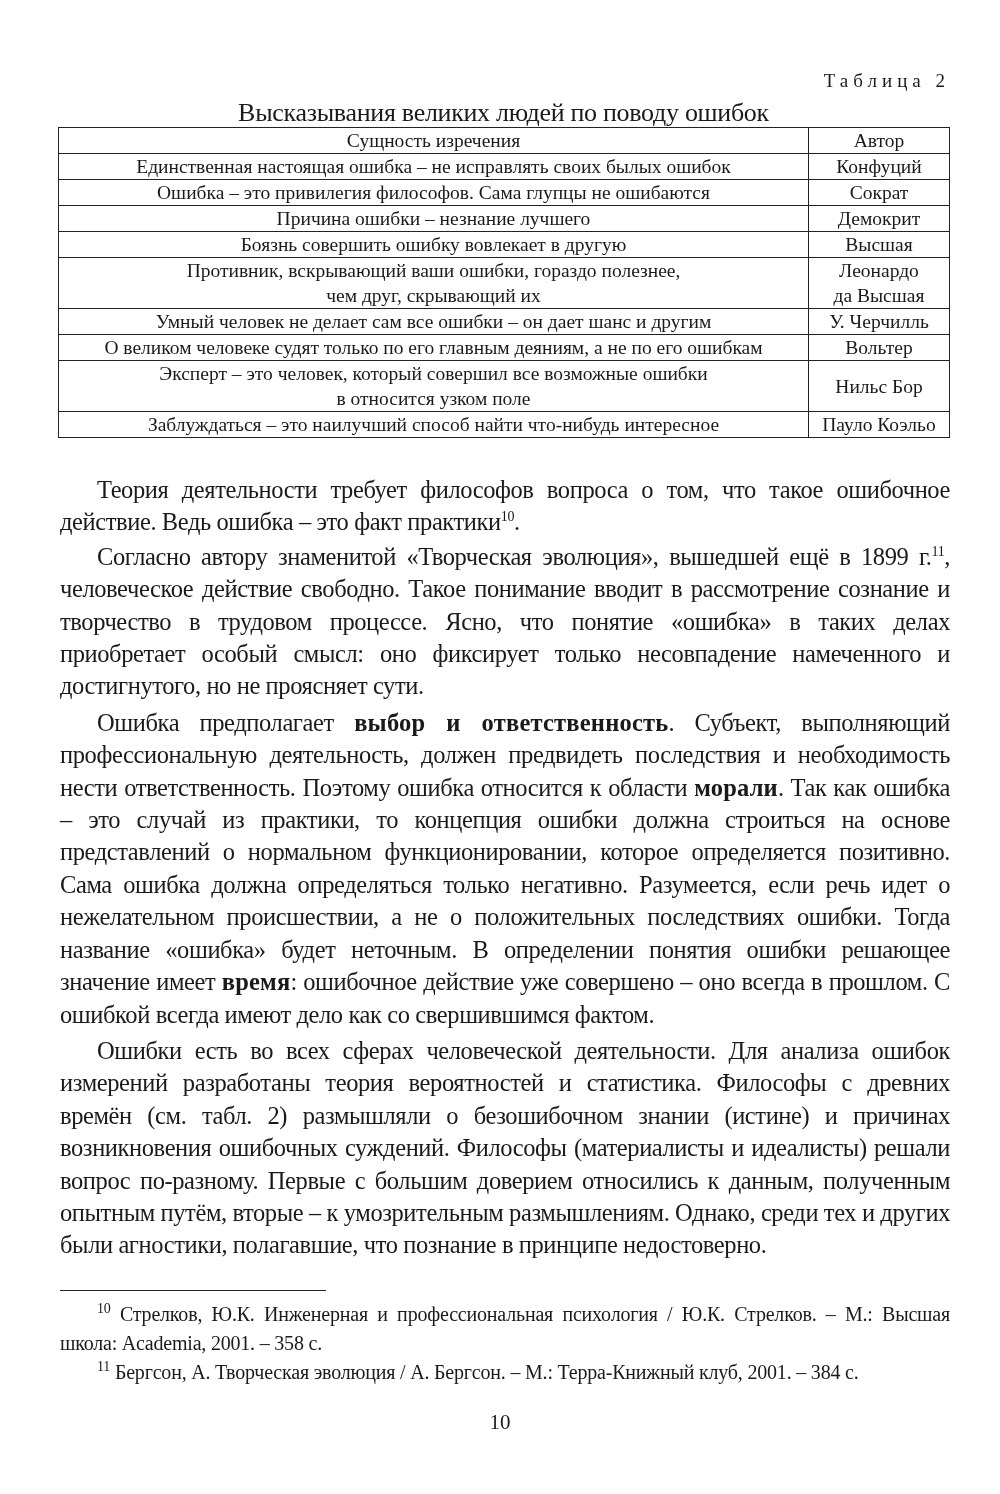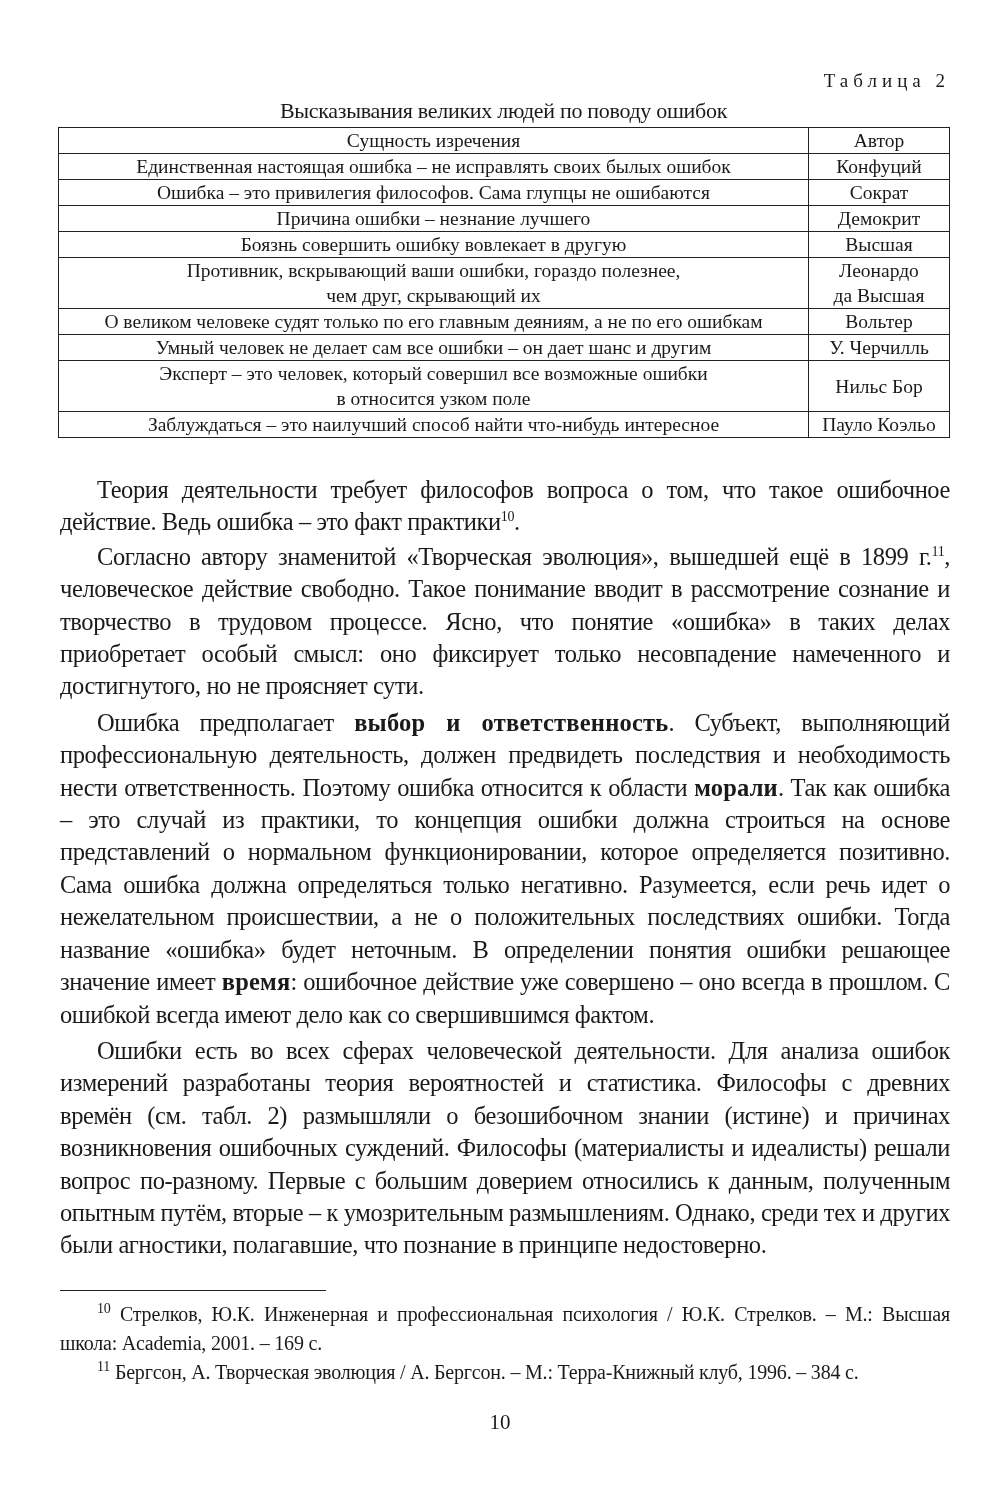"Высказывания великих людей по поводу" .table-title { font-size: 22px -> 26px }
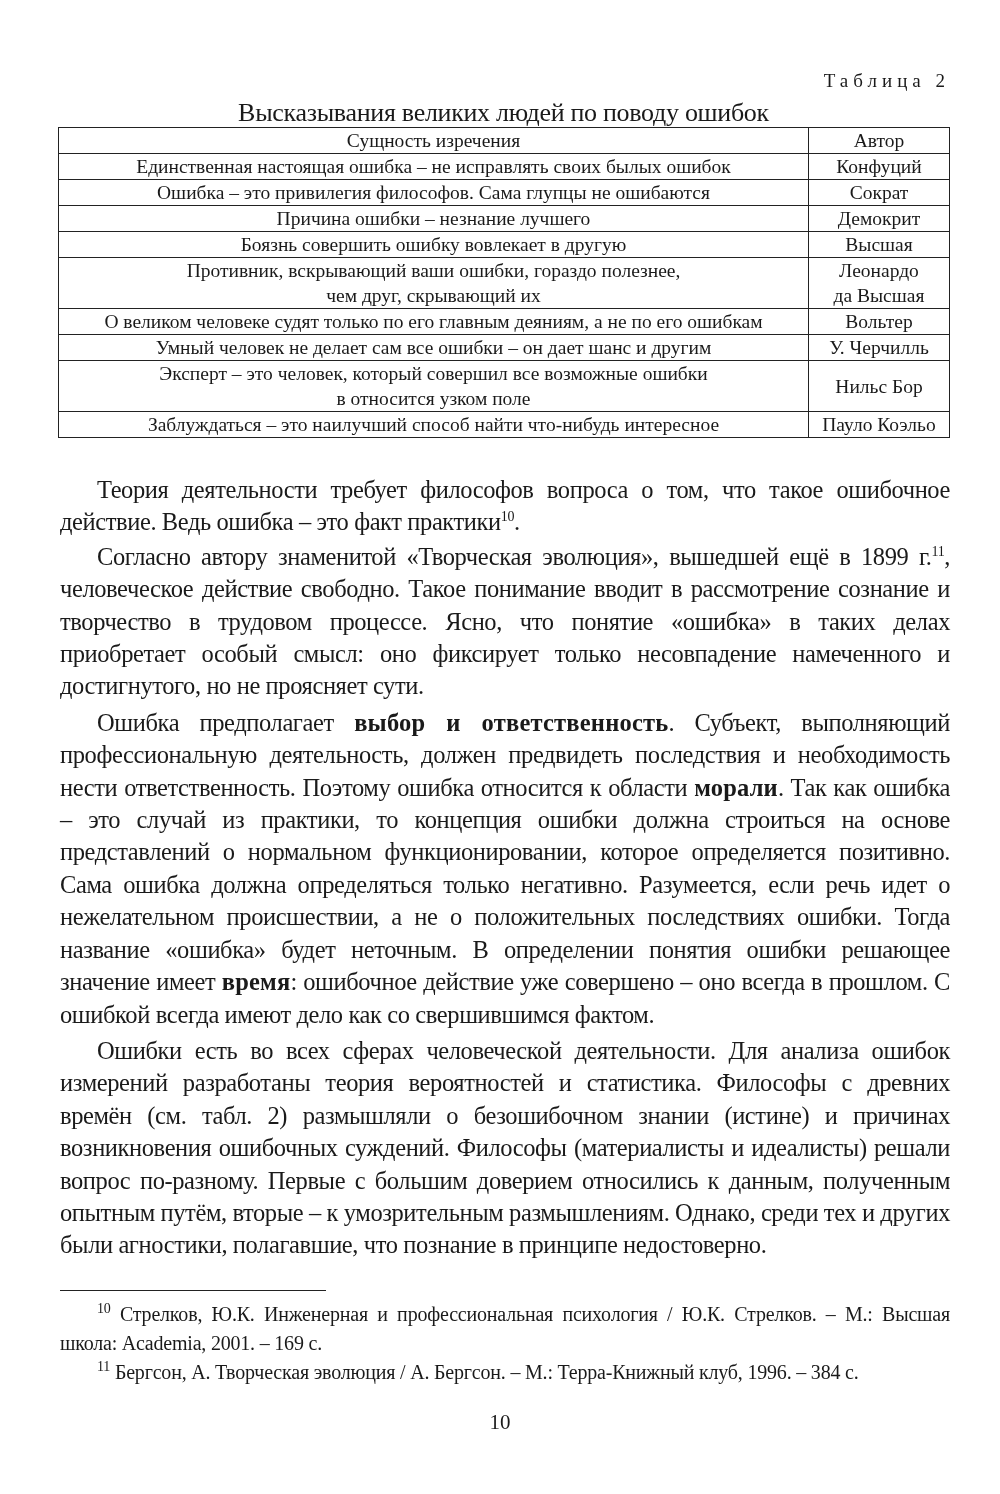"О великом человеке судят только" tr.single { order: before "Умный человек не делает сам" -> after "Умный человек не делает сам" }
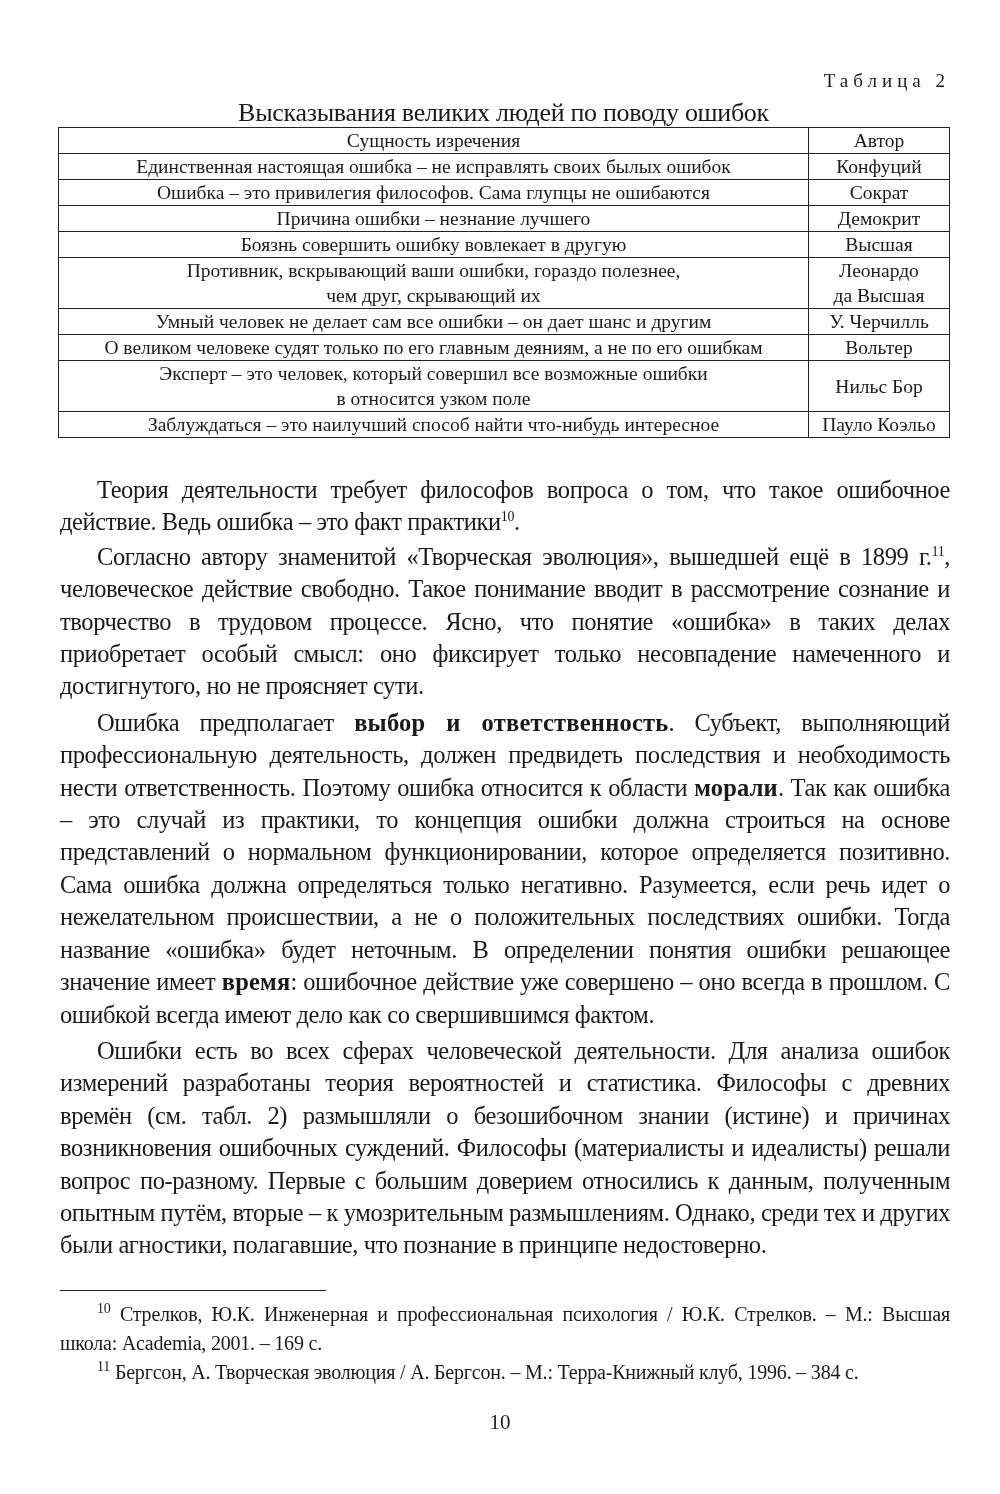"Стрелков, Ю.К. Инженерная и" span { text: 169 -> 358 }
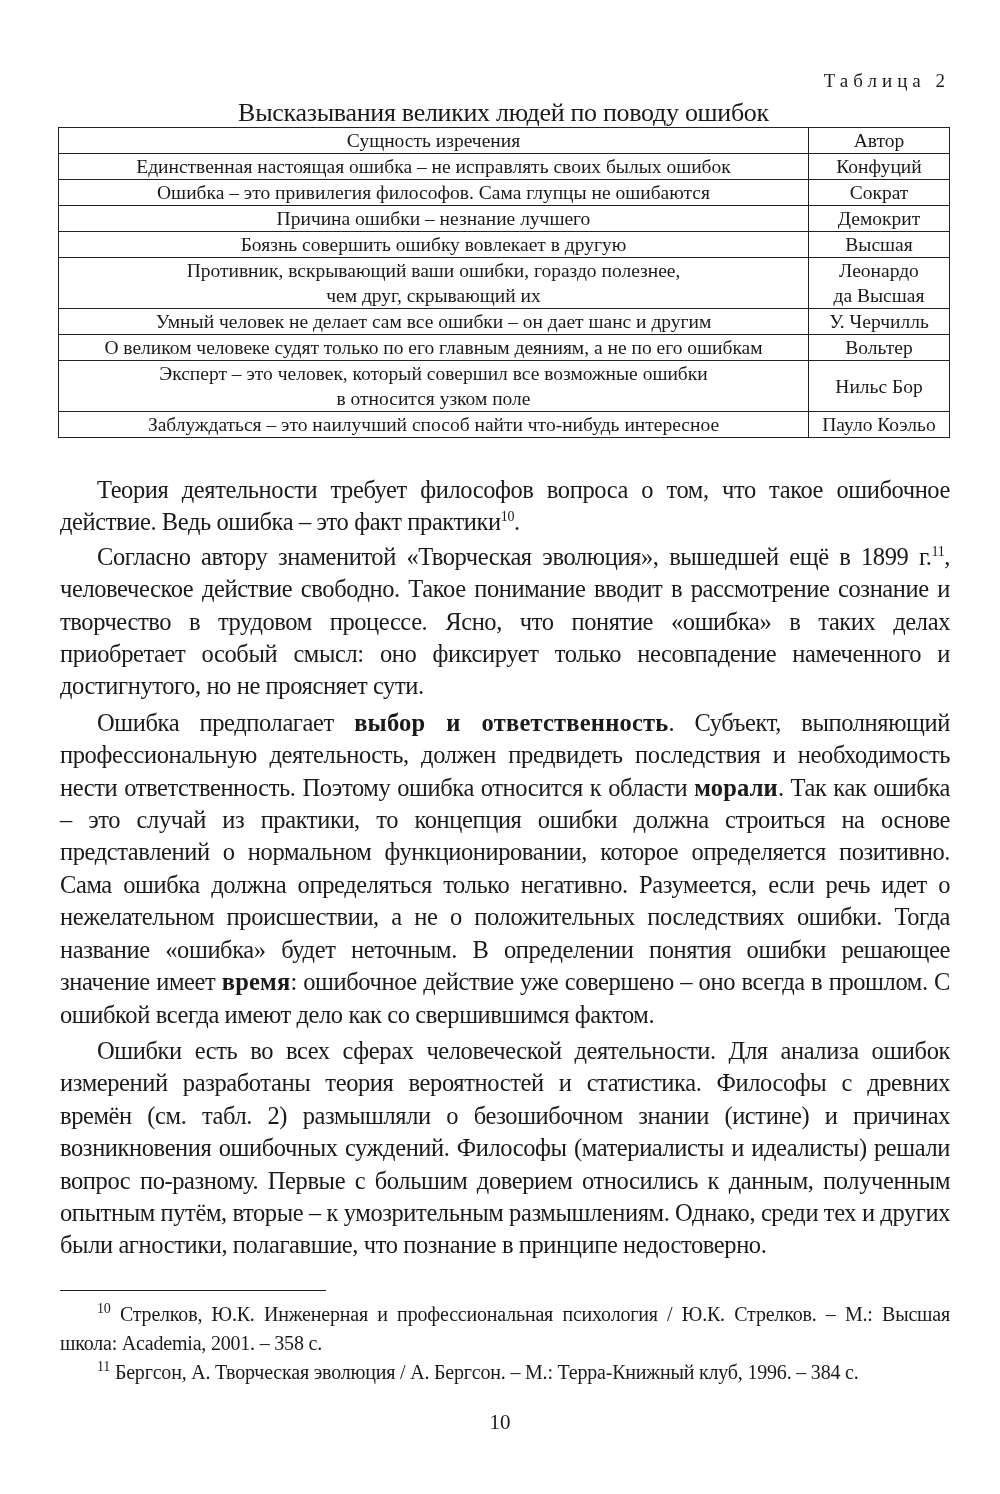"Бергсон, А. Творческая эволюция /" span { text: 1996 -> 2001 }
